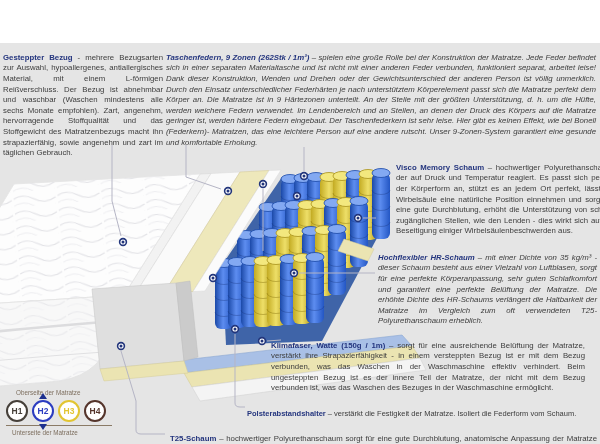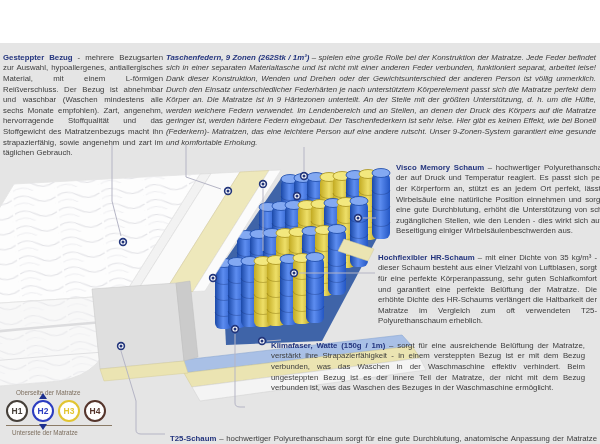"Hochflexibler HR-Schaum – mit einer" #b4 { font-style: none -> italic }
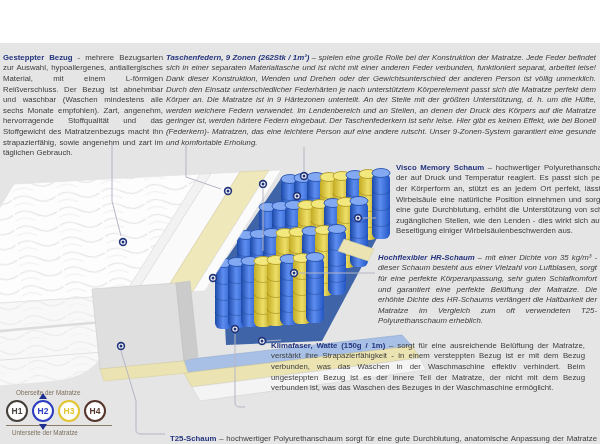"Polsterabstandshalter – verstärkt die" p.tb { html: none -> <p><b>Polsterabstandshalter</b><span> – verstärkt die Festigkeit der Matratze. Isoliert die Federform vom Schaum.</span></p> }
